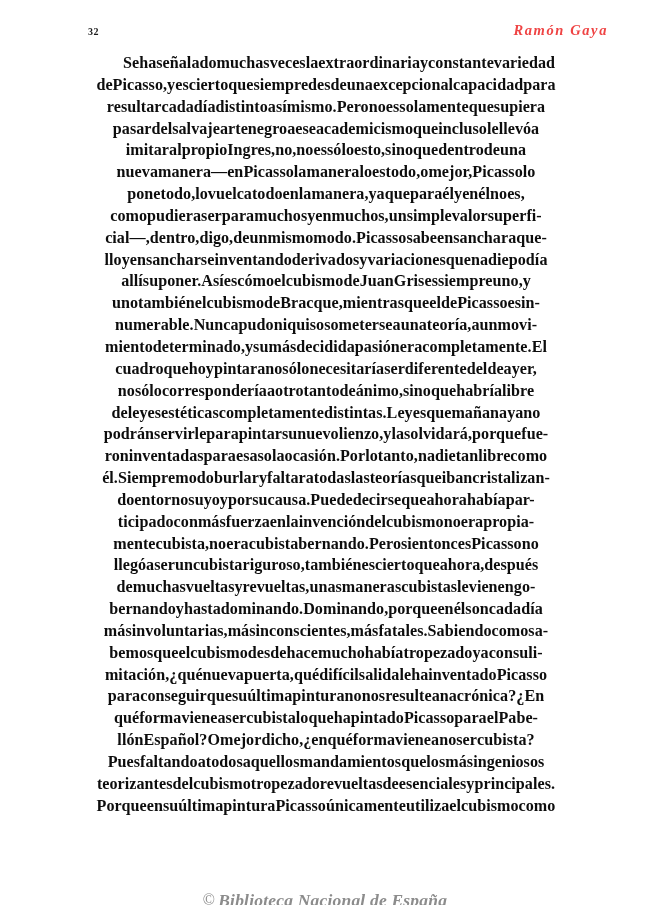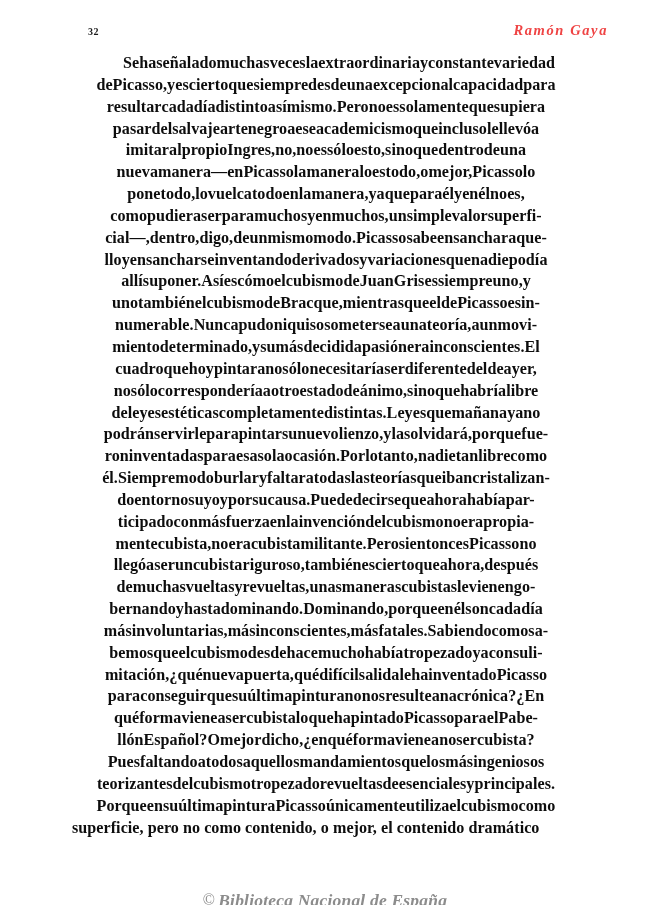"inconscientes." span { text: inconscientes -> completamente }
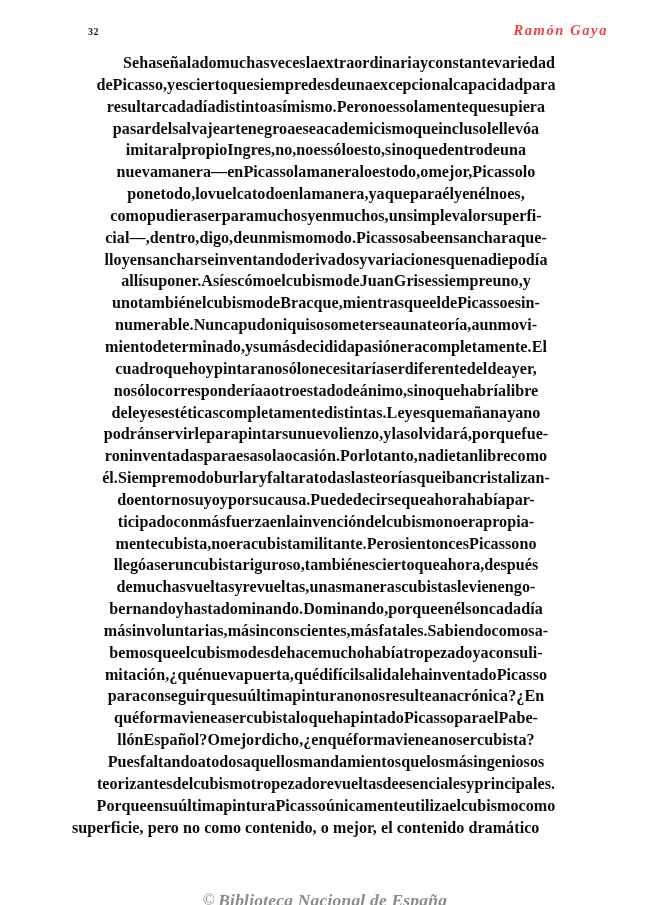"estado" span { text: estado -> tanto }
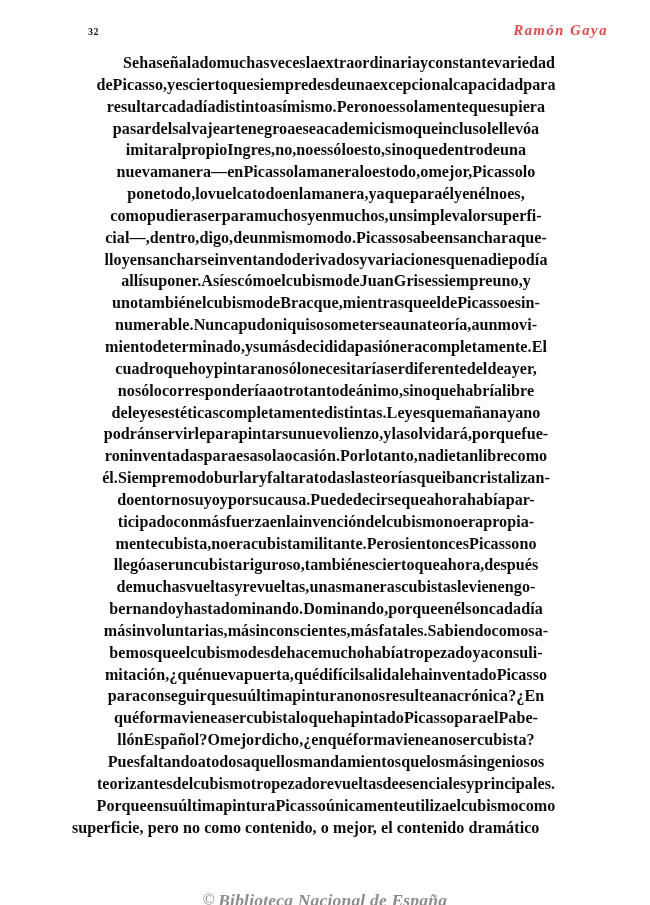"militante." span { text: militante -> bernando }
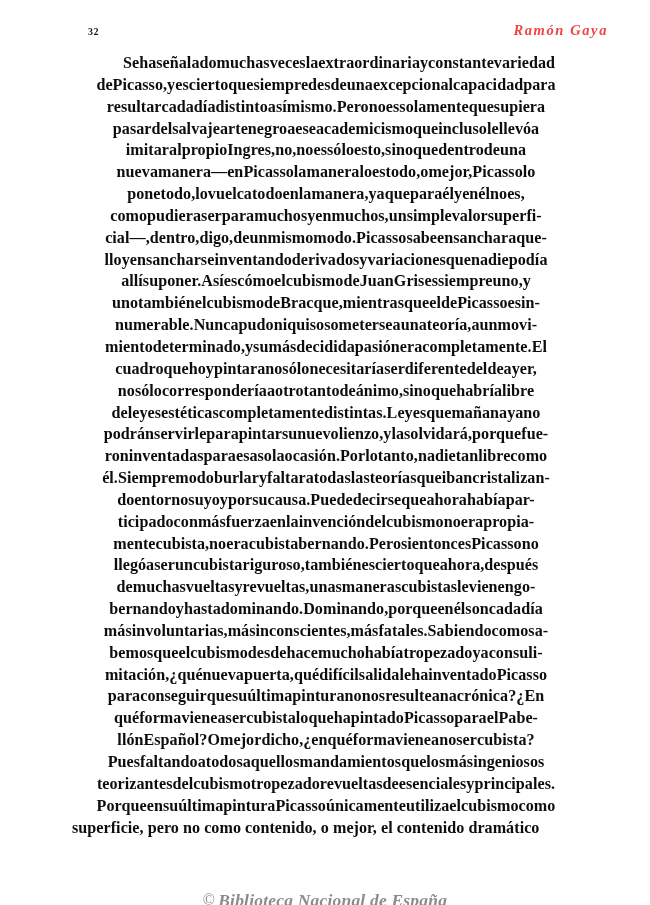"superficie, pero no como contenido," div.ln { html: <div><span>superficie</span><span>,</span> <span>pero</span> <span>no</span> <span>como</span> <span>contenido</span><span>,</span> <span>o</span> <span>mejor,</span> <span>el</span> <span>contenido</span> <span>dramático</span></div> -> none }
